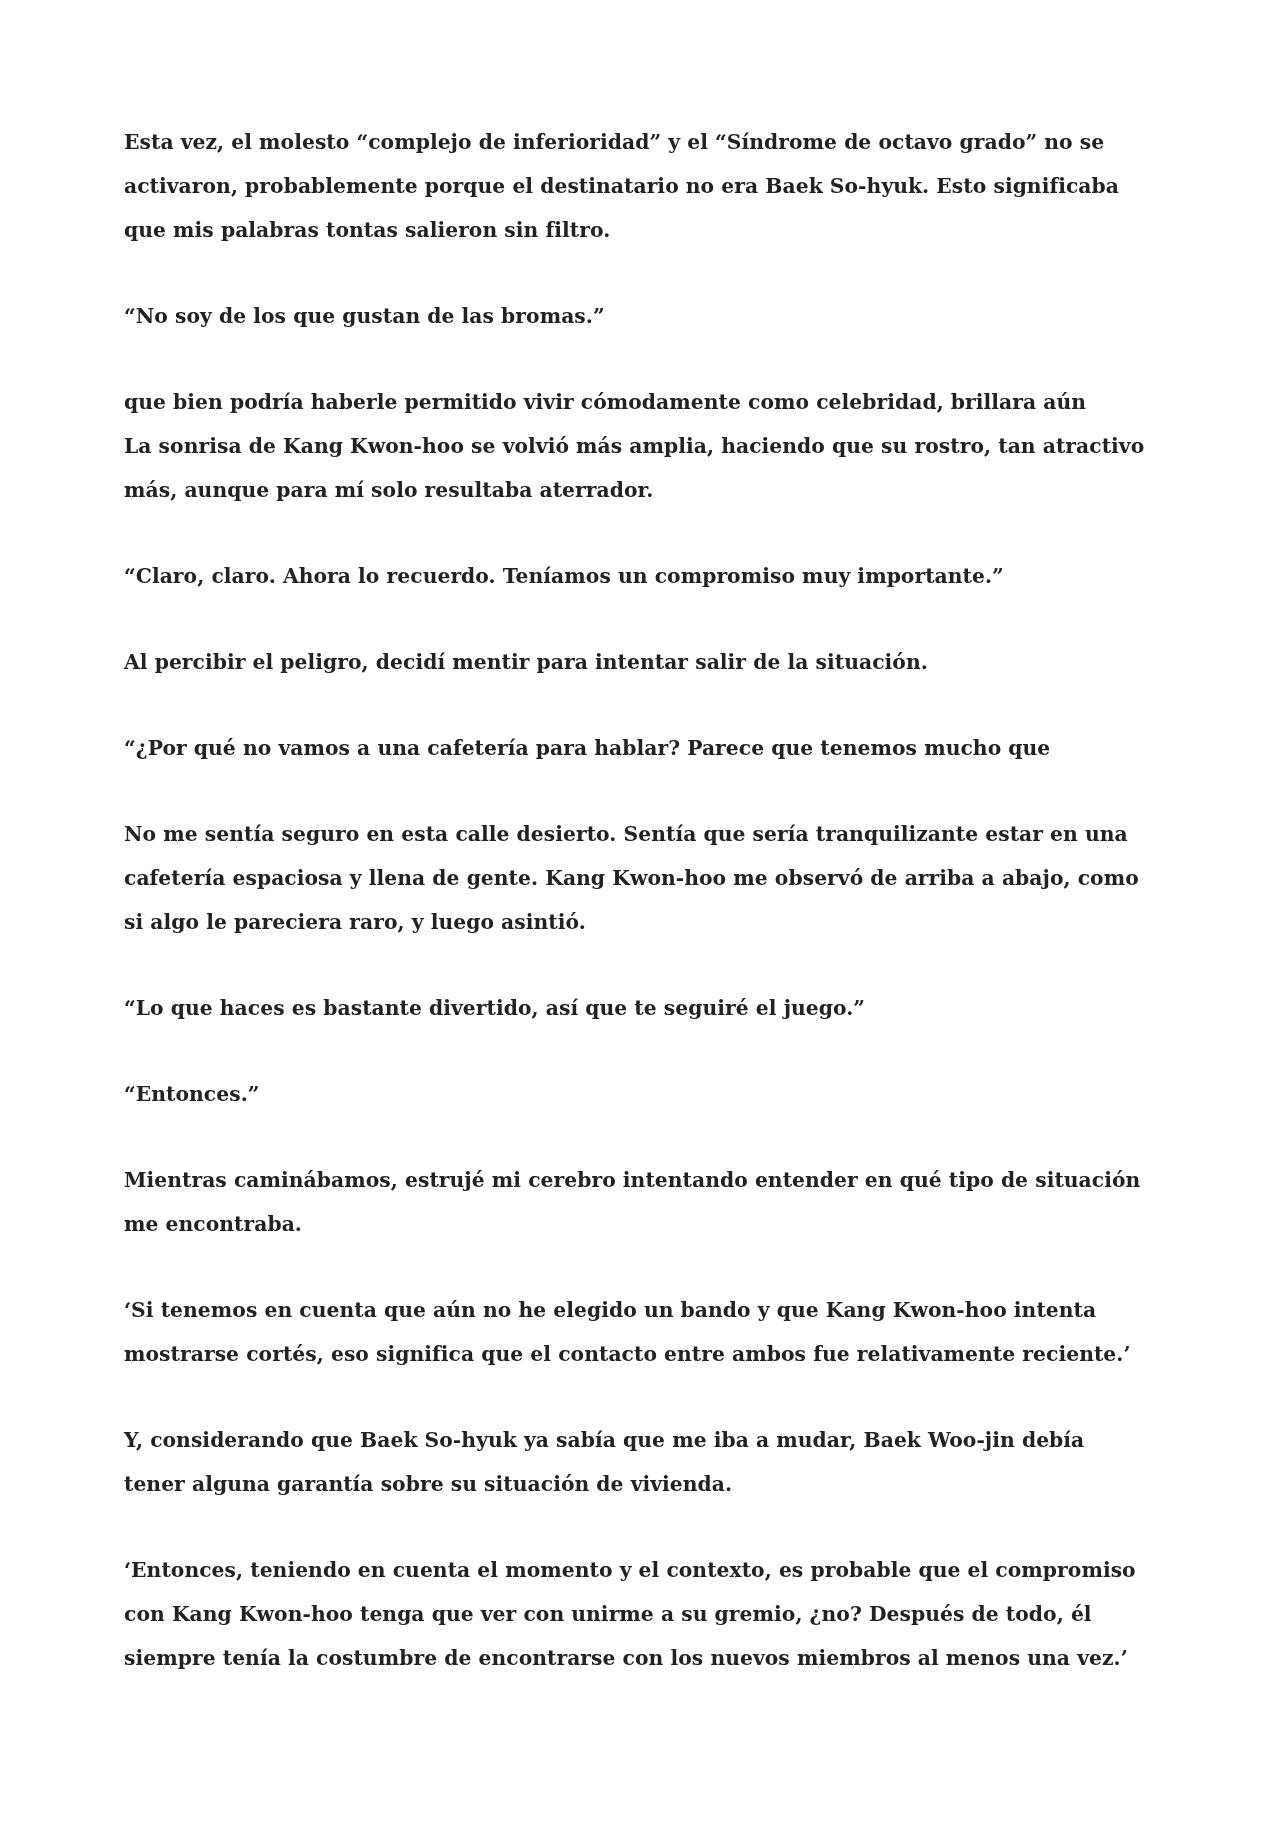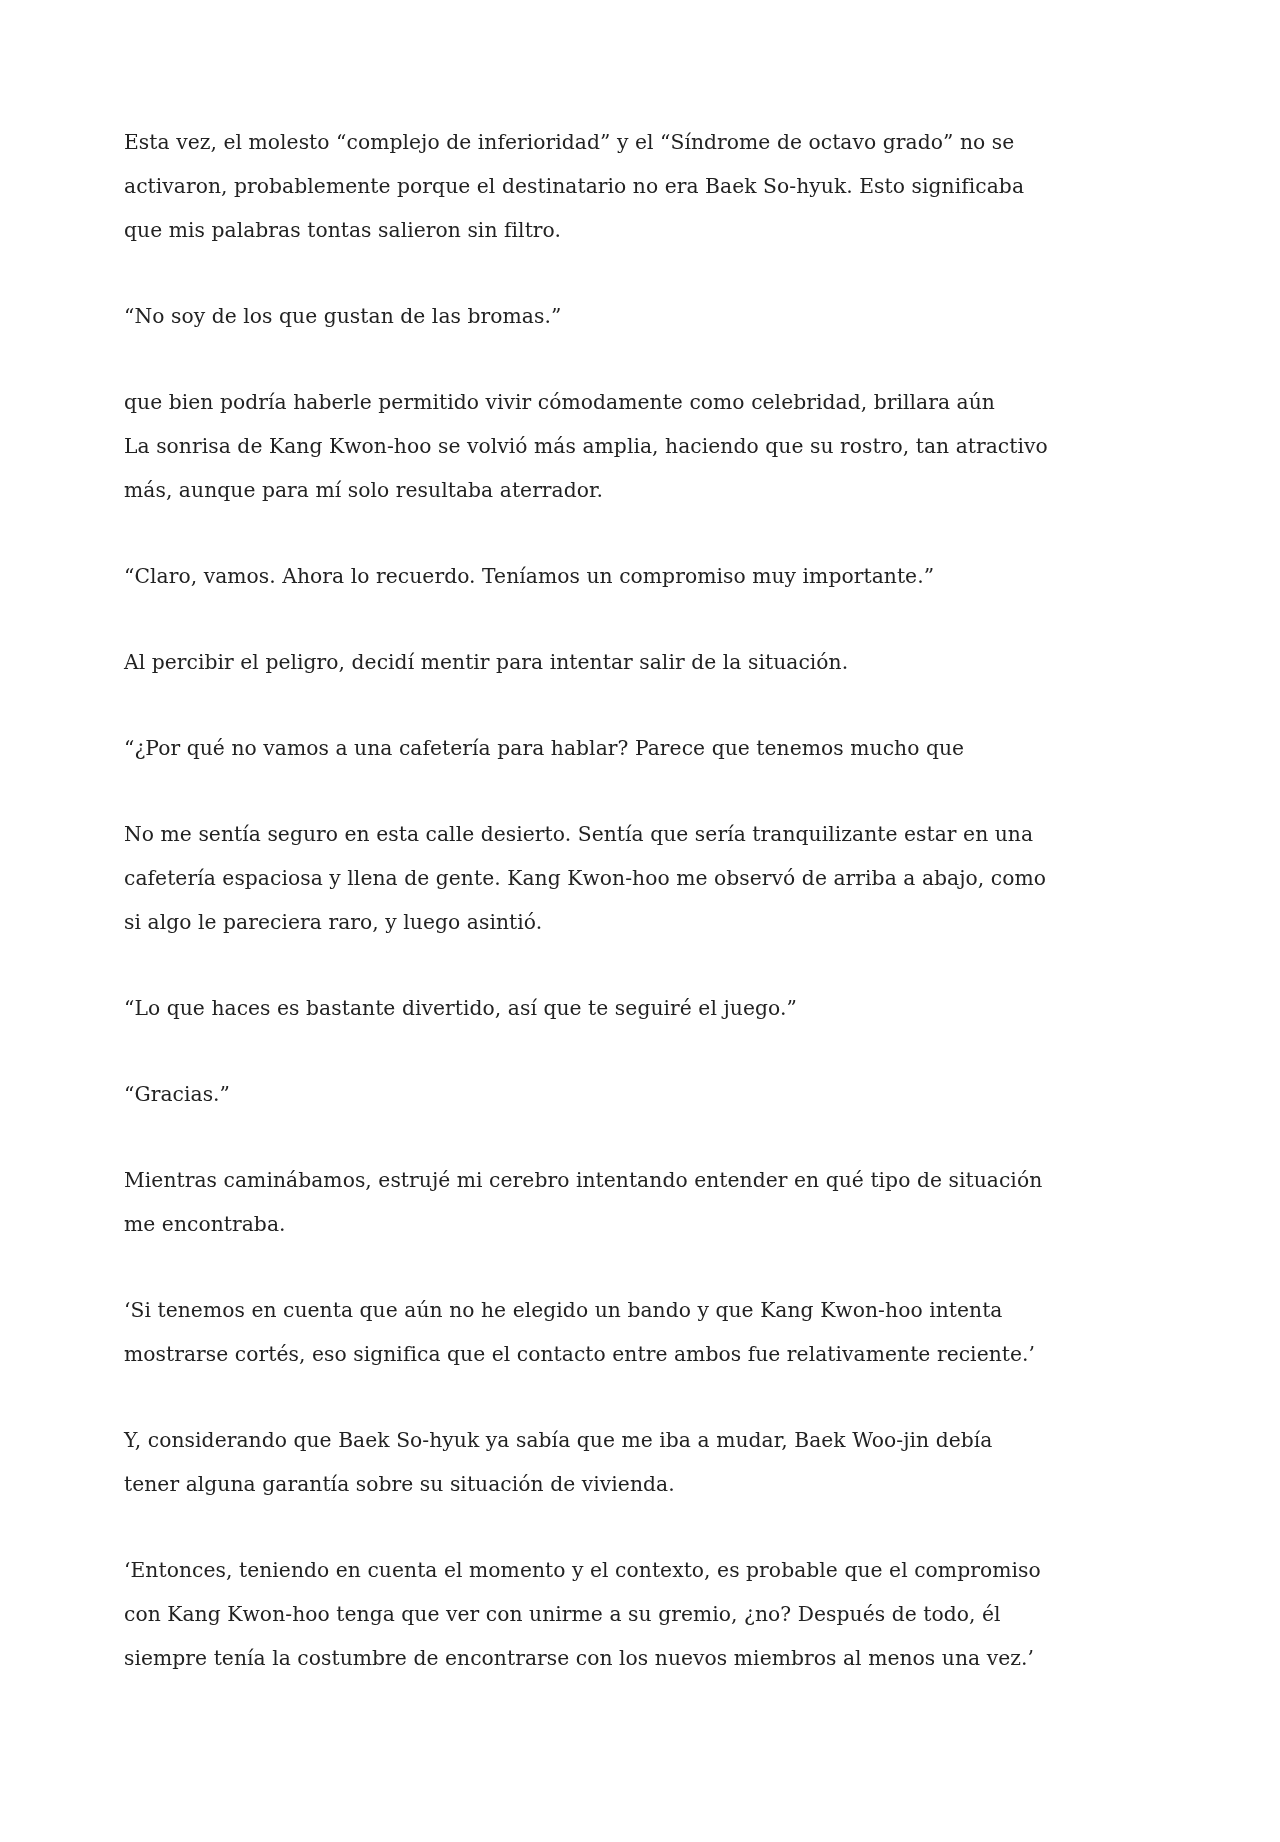"Esta vez, el molesto “complejo" .para { font-weight: none -> bold }
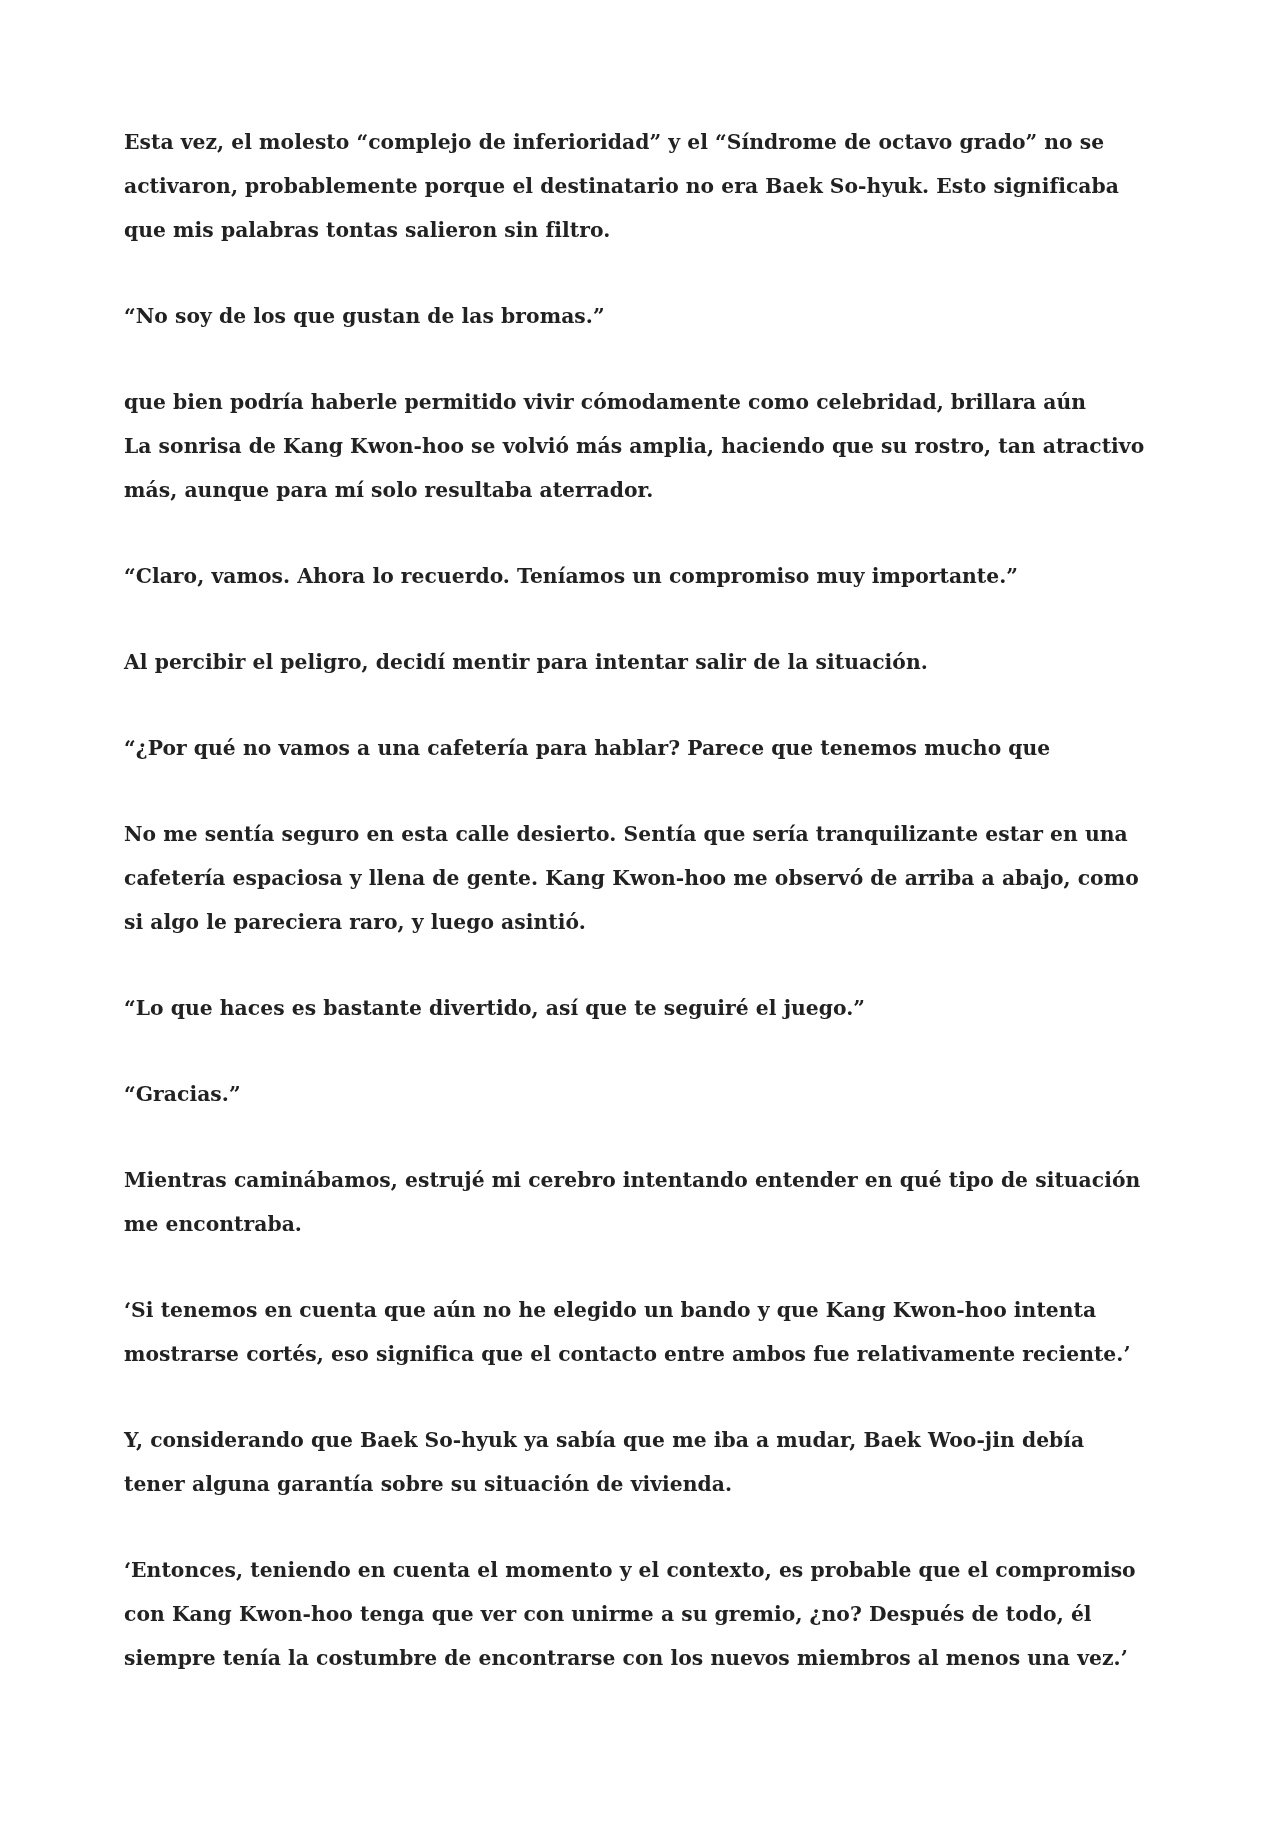"“Claro, vamos. Ahora lo recuerdo." span.line { text: vamos -> claro }
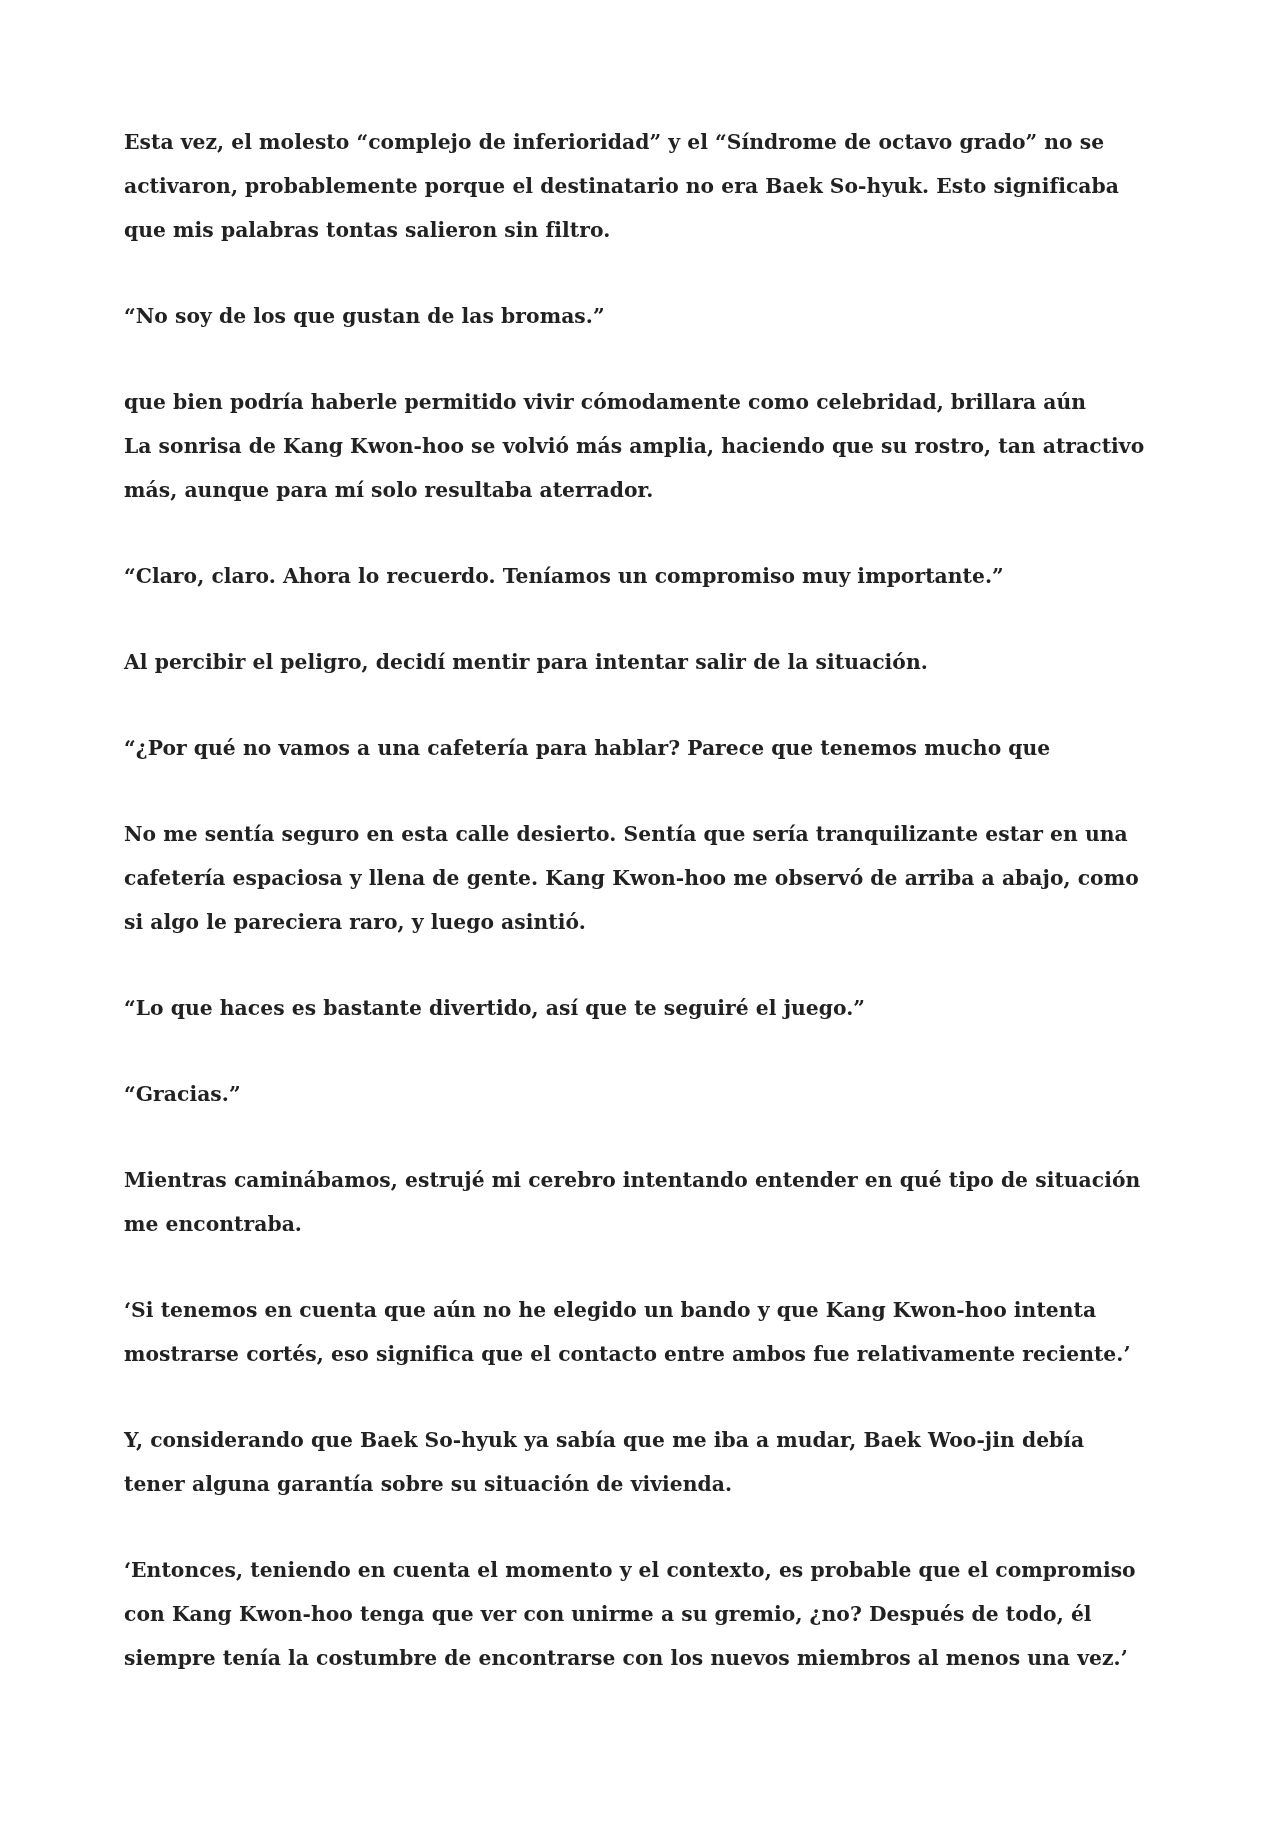"“Gracias.”" span.line { text: Gracias -> Entonces }
